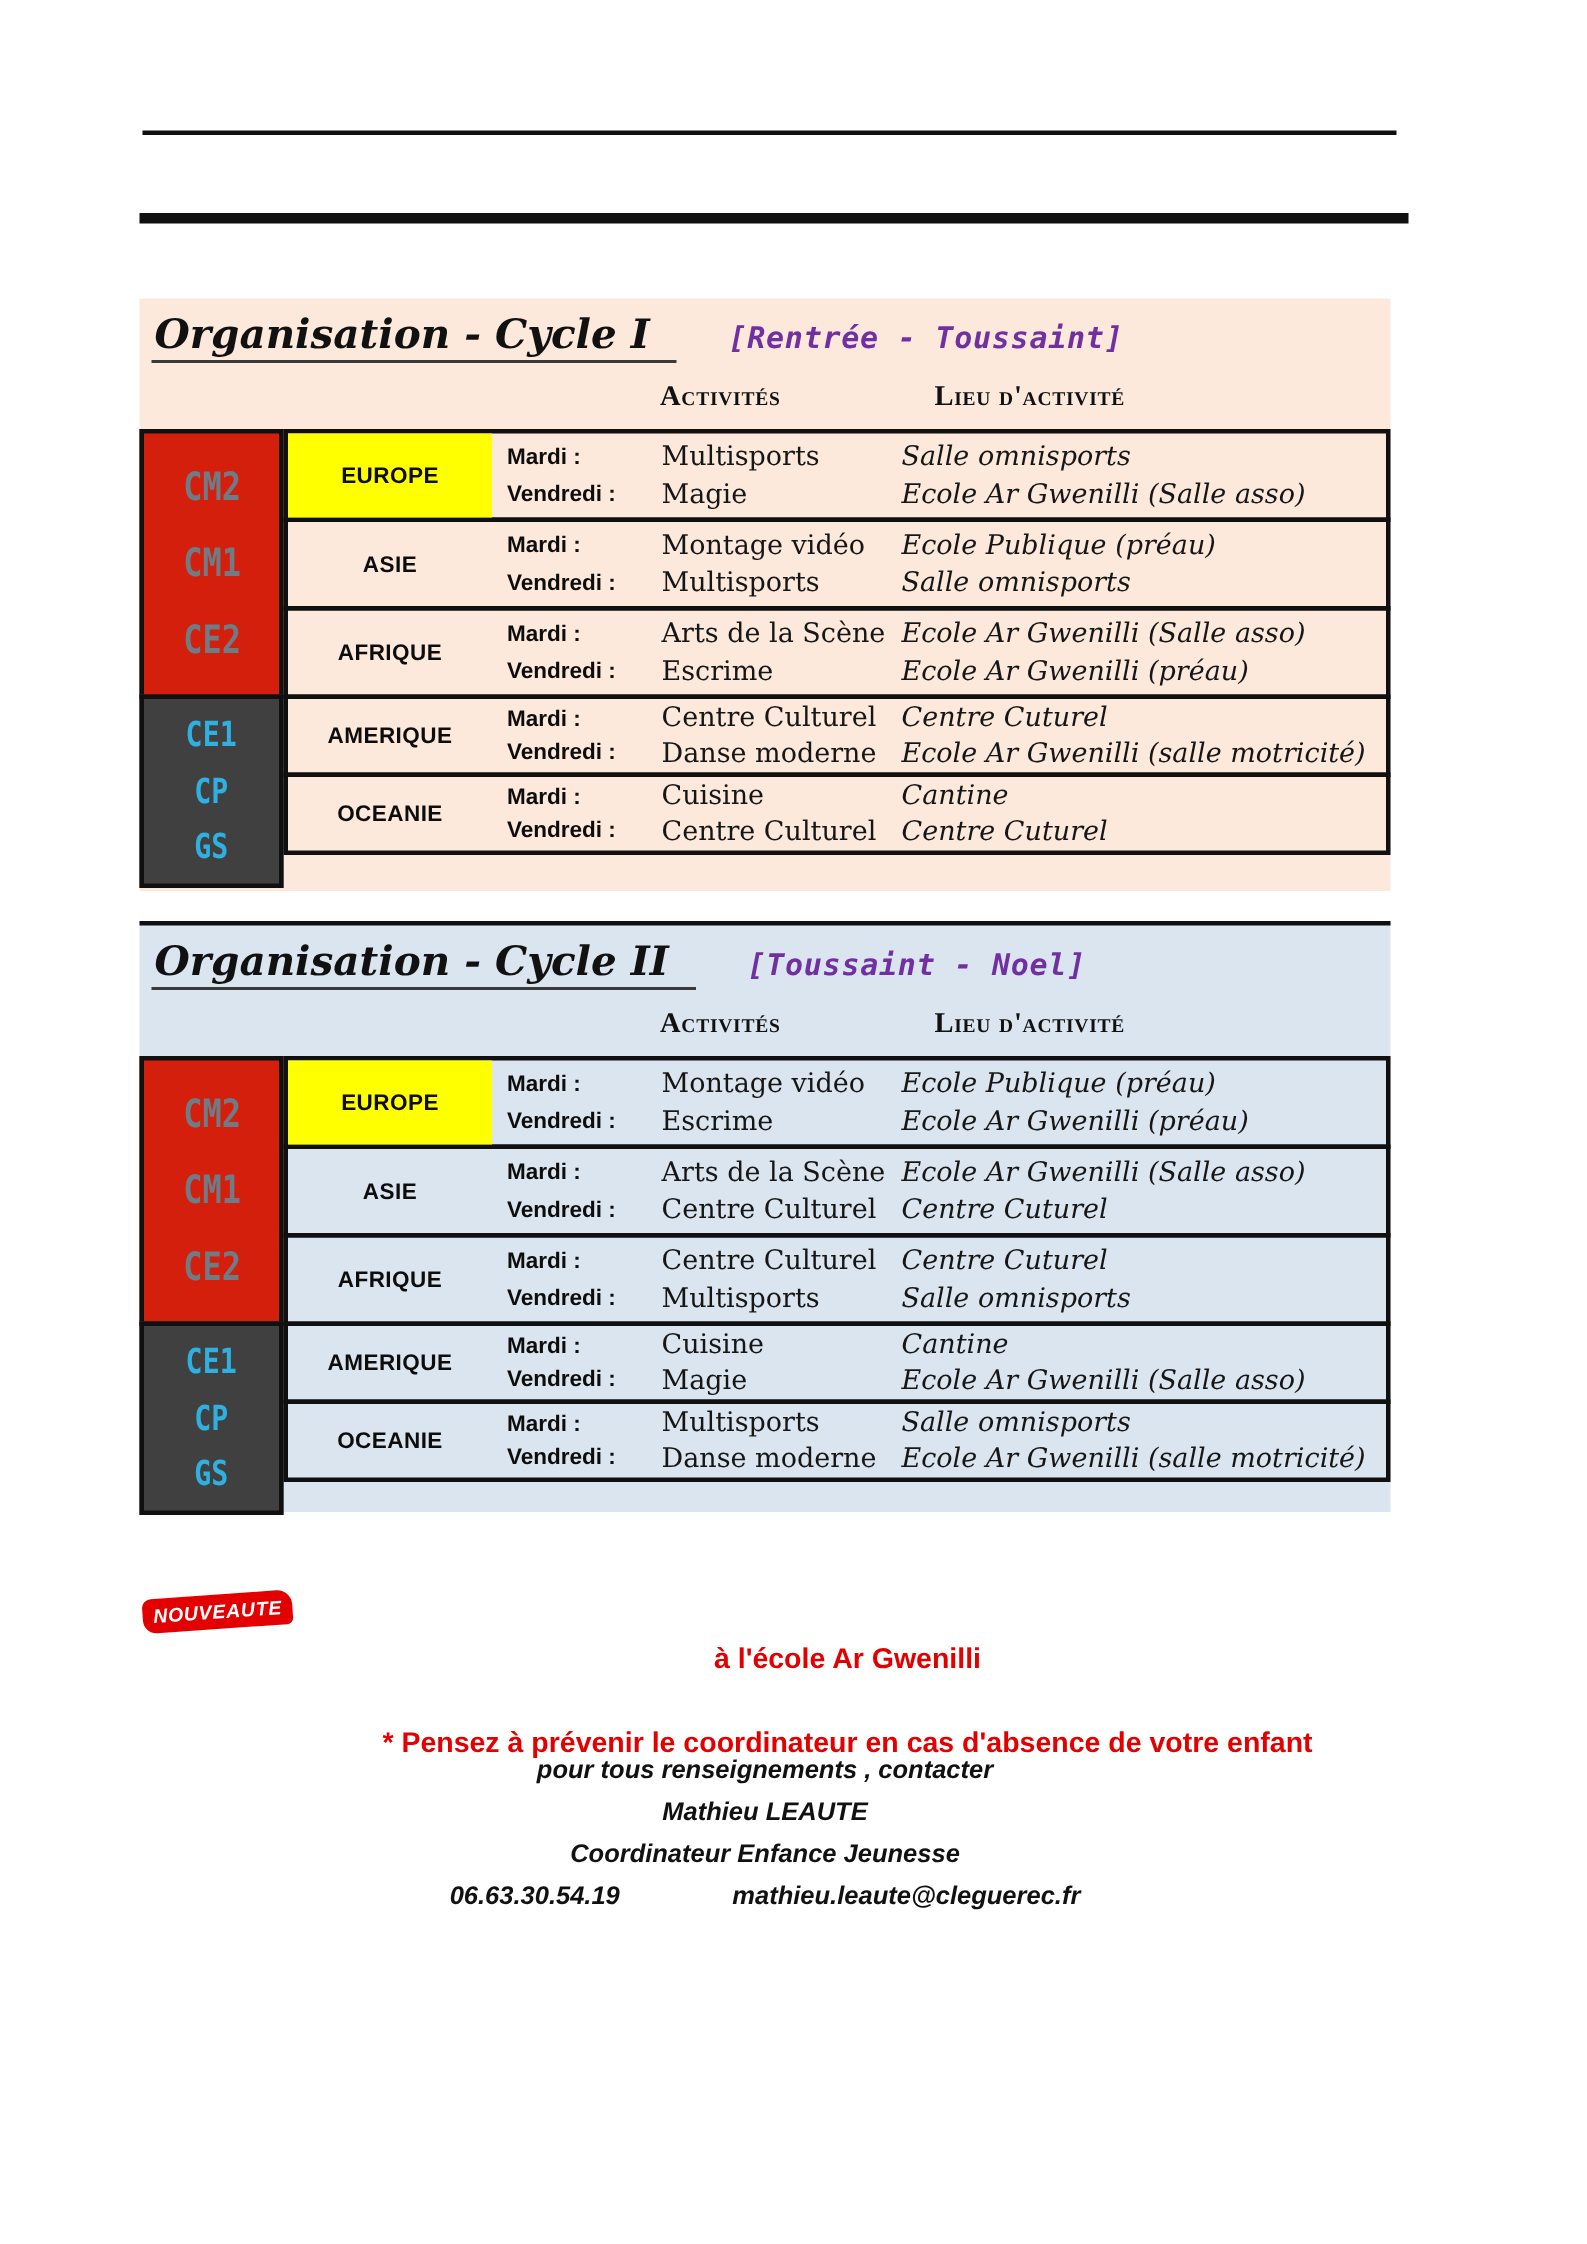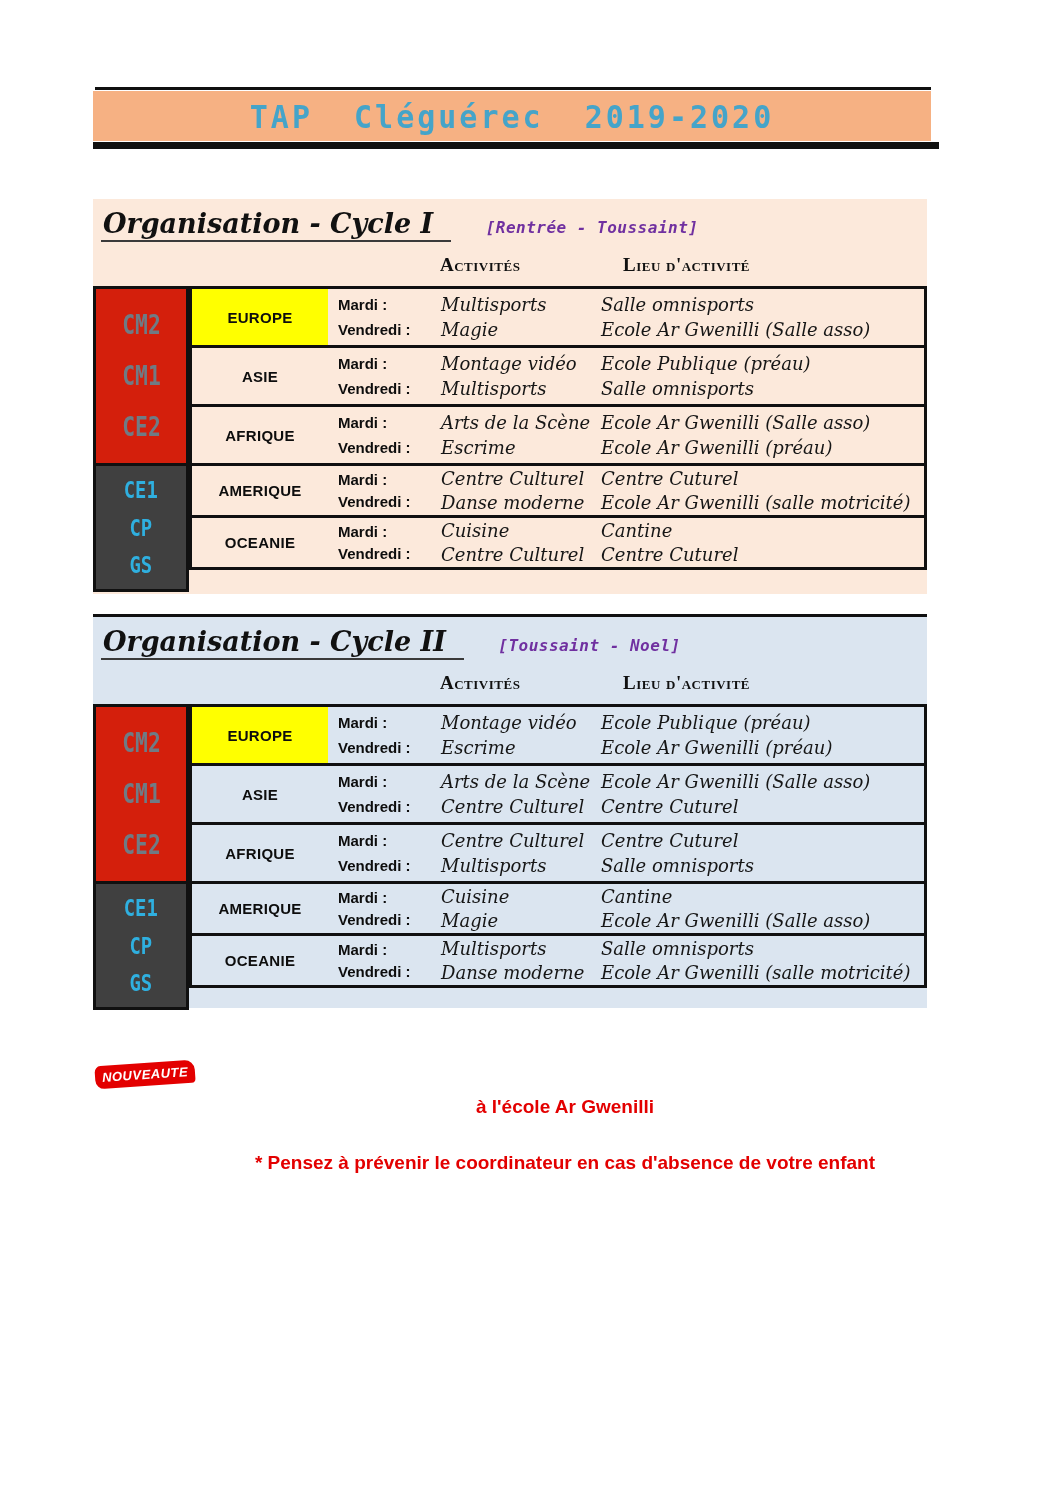"TAP Cléguérec 2019-2020" div.banner { html: <div> <span>TAP Cléguérec 2019-2020</span> </div> -> none }
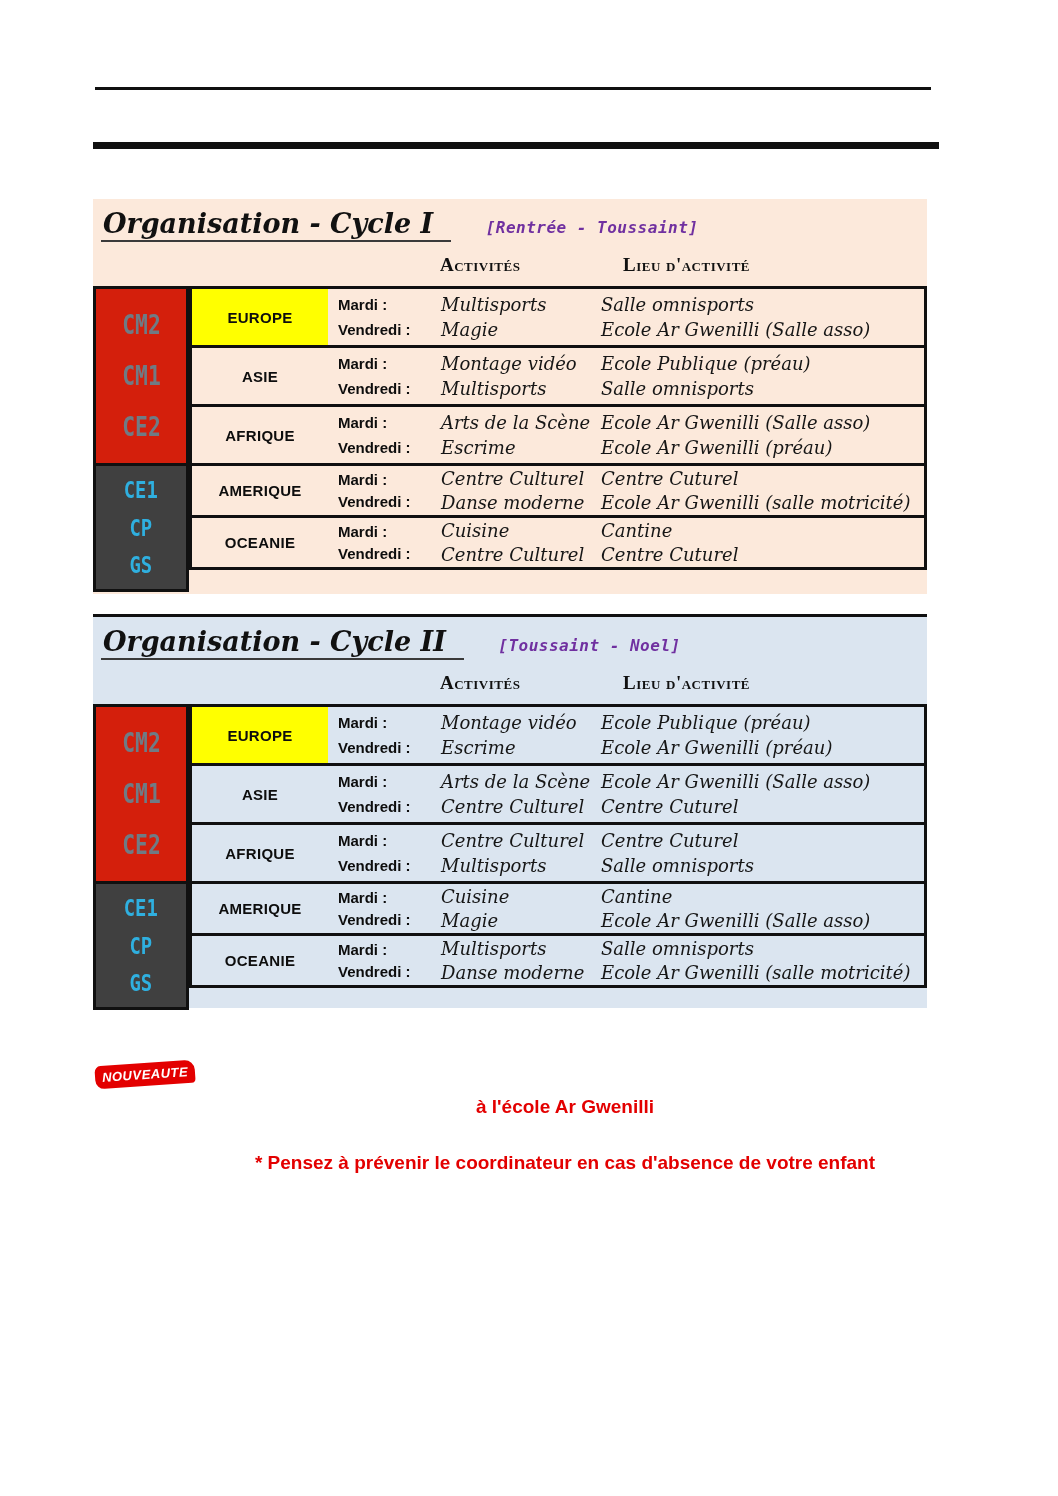"[Rentrée - Toussaint]" .period-text { font-size: 16px -> 20px }
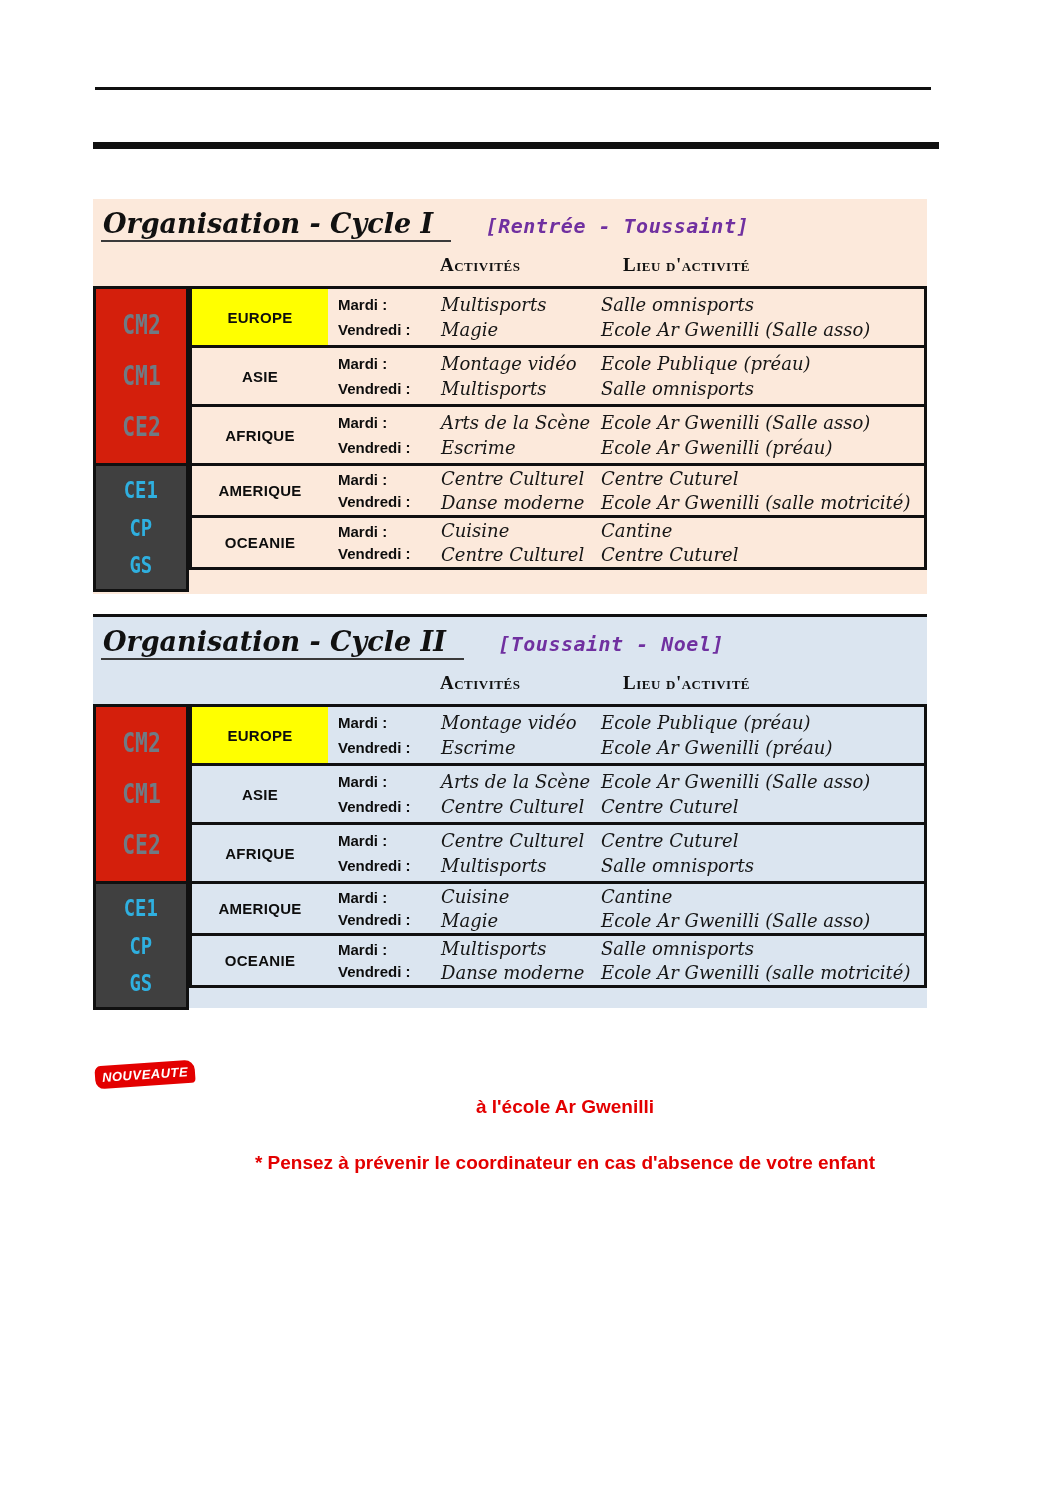"Multisports" .cell.acts { font-style: italic -> none }
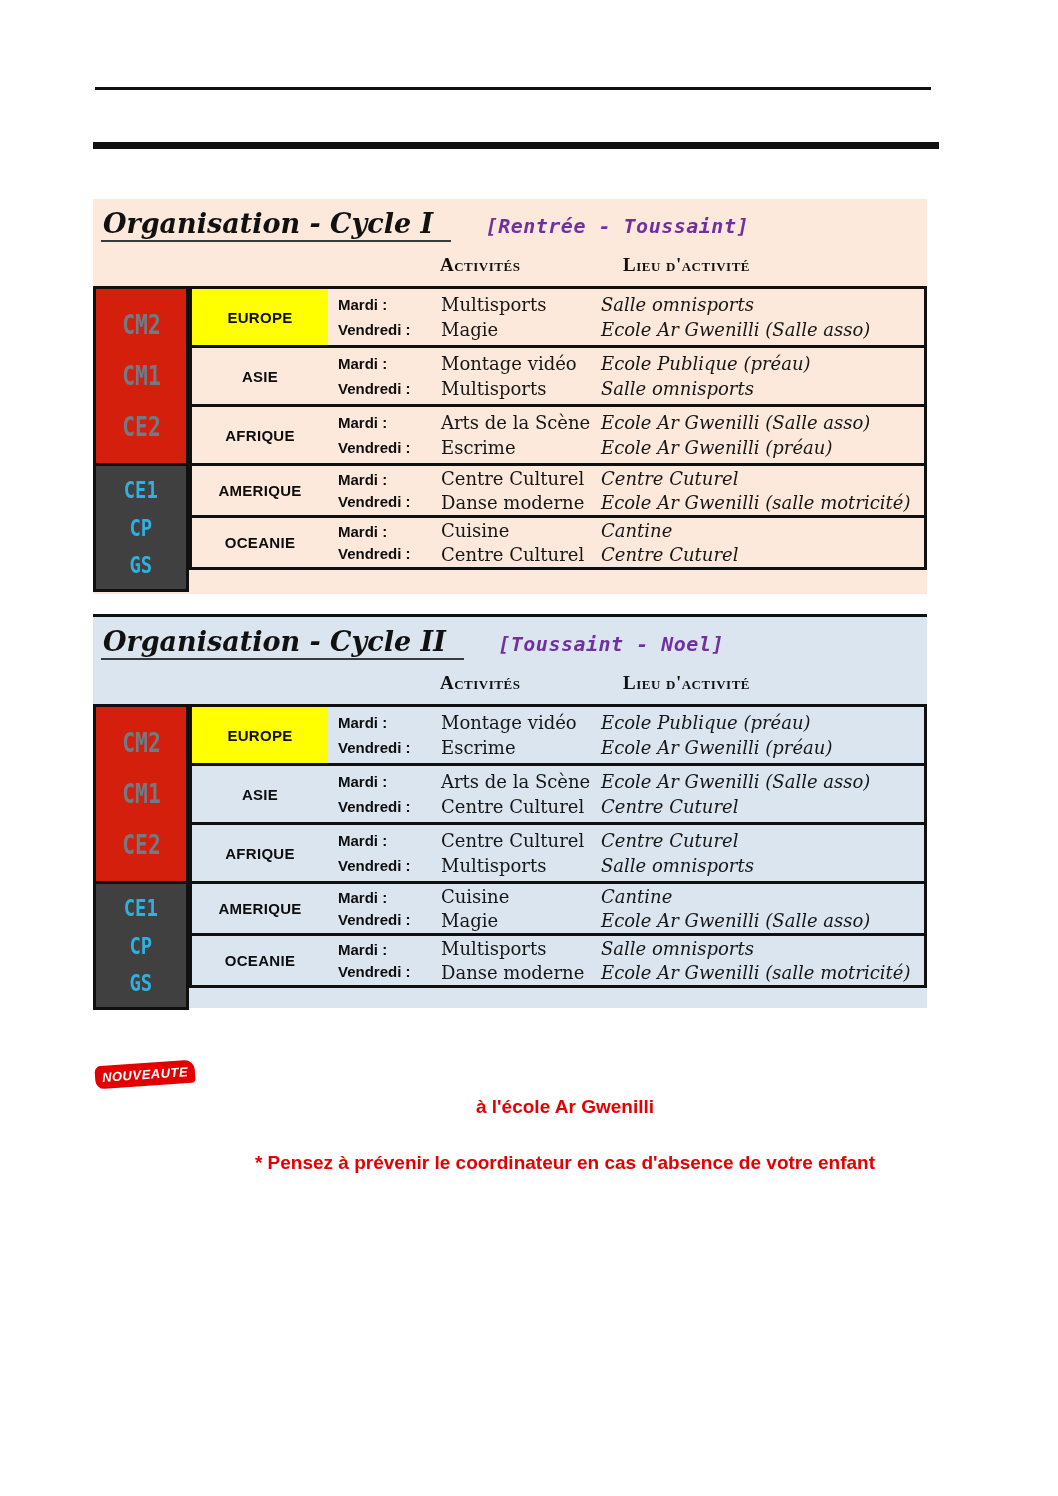"pour tous renseignements , contacter" div.contact { html: none -> <div> <div>pour tous renseignements , contacter</div> <div>Mathieu LEAUTE</div> <div>Coordinateur Enfance Jeunesse</div> <div> <span>06.63.30.54.19</span> <span>mathieu.leaute@cleguerec.fr</span> </div> </div> }
